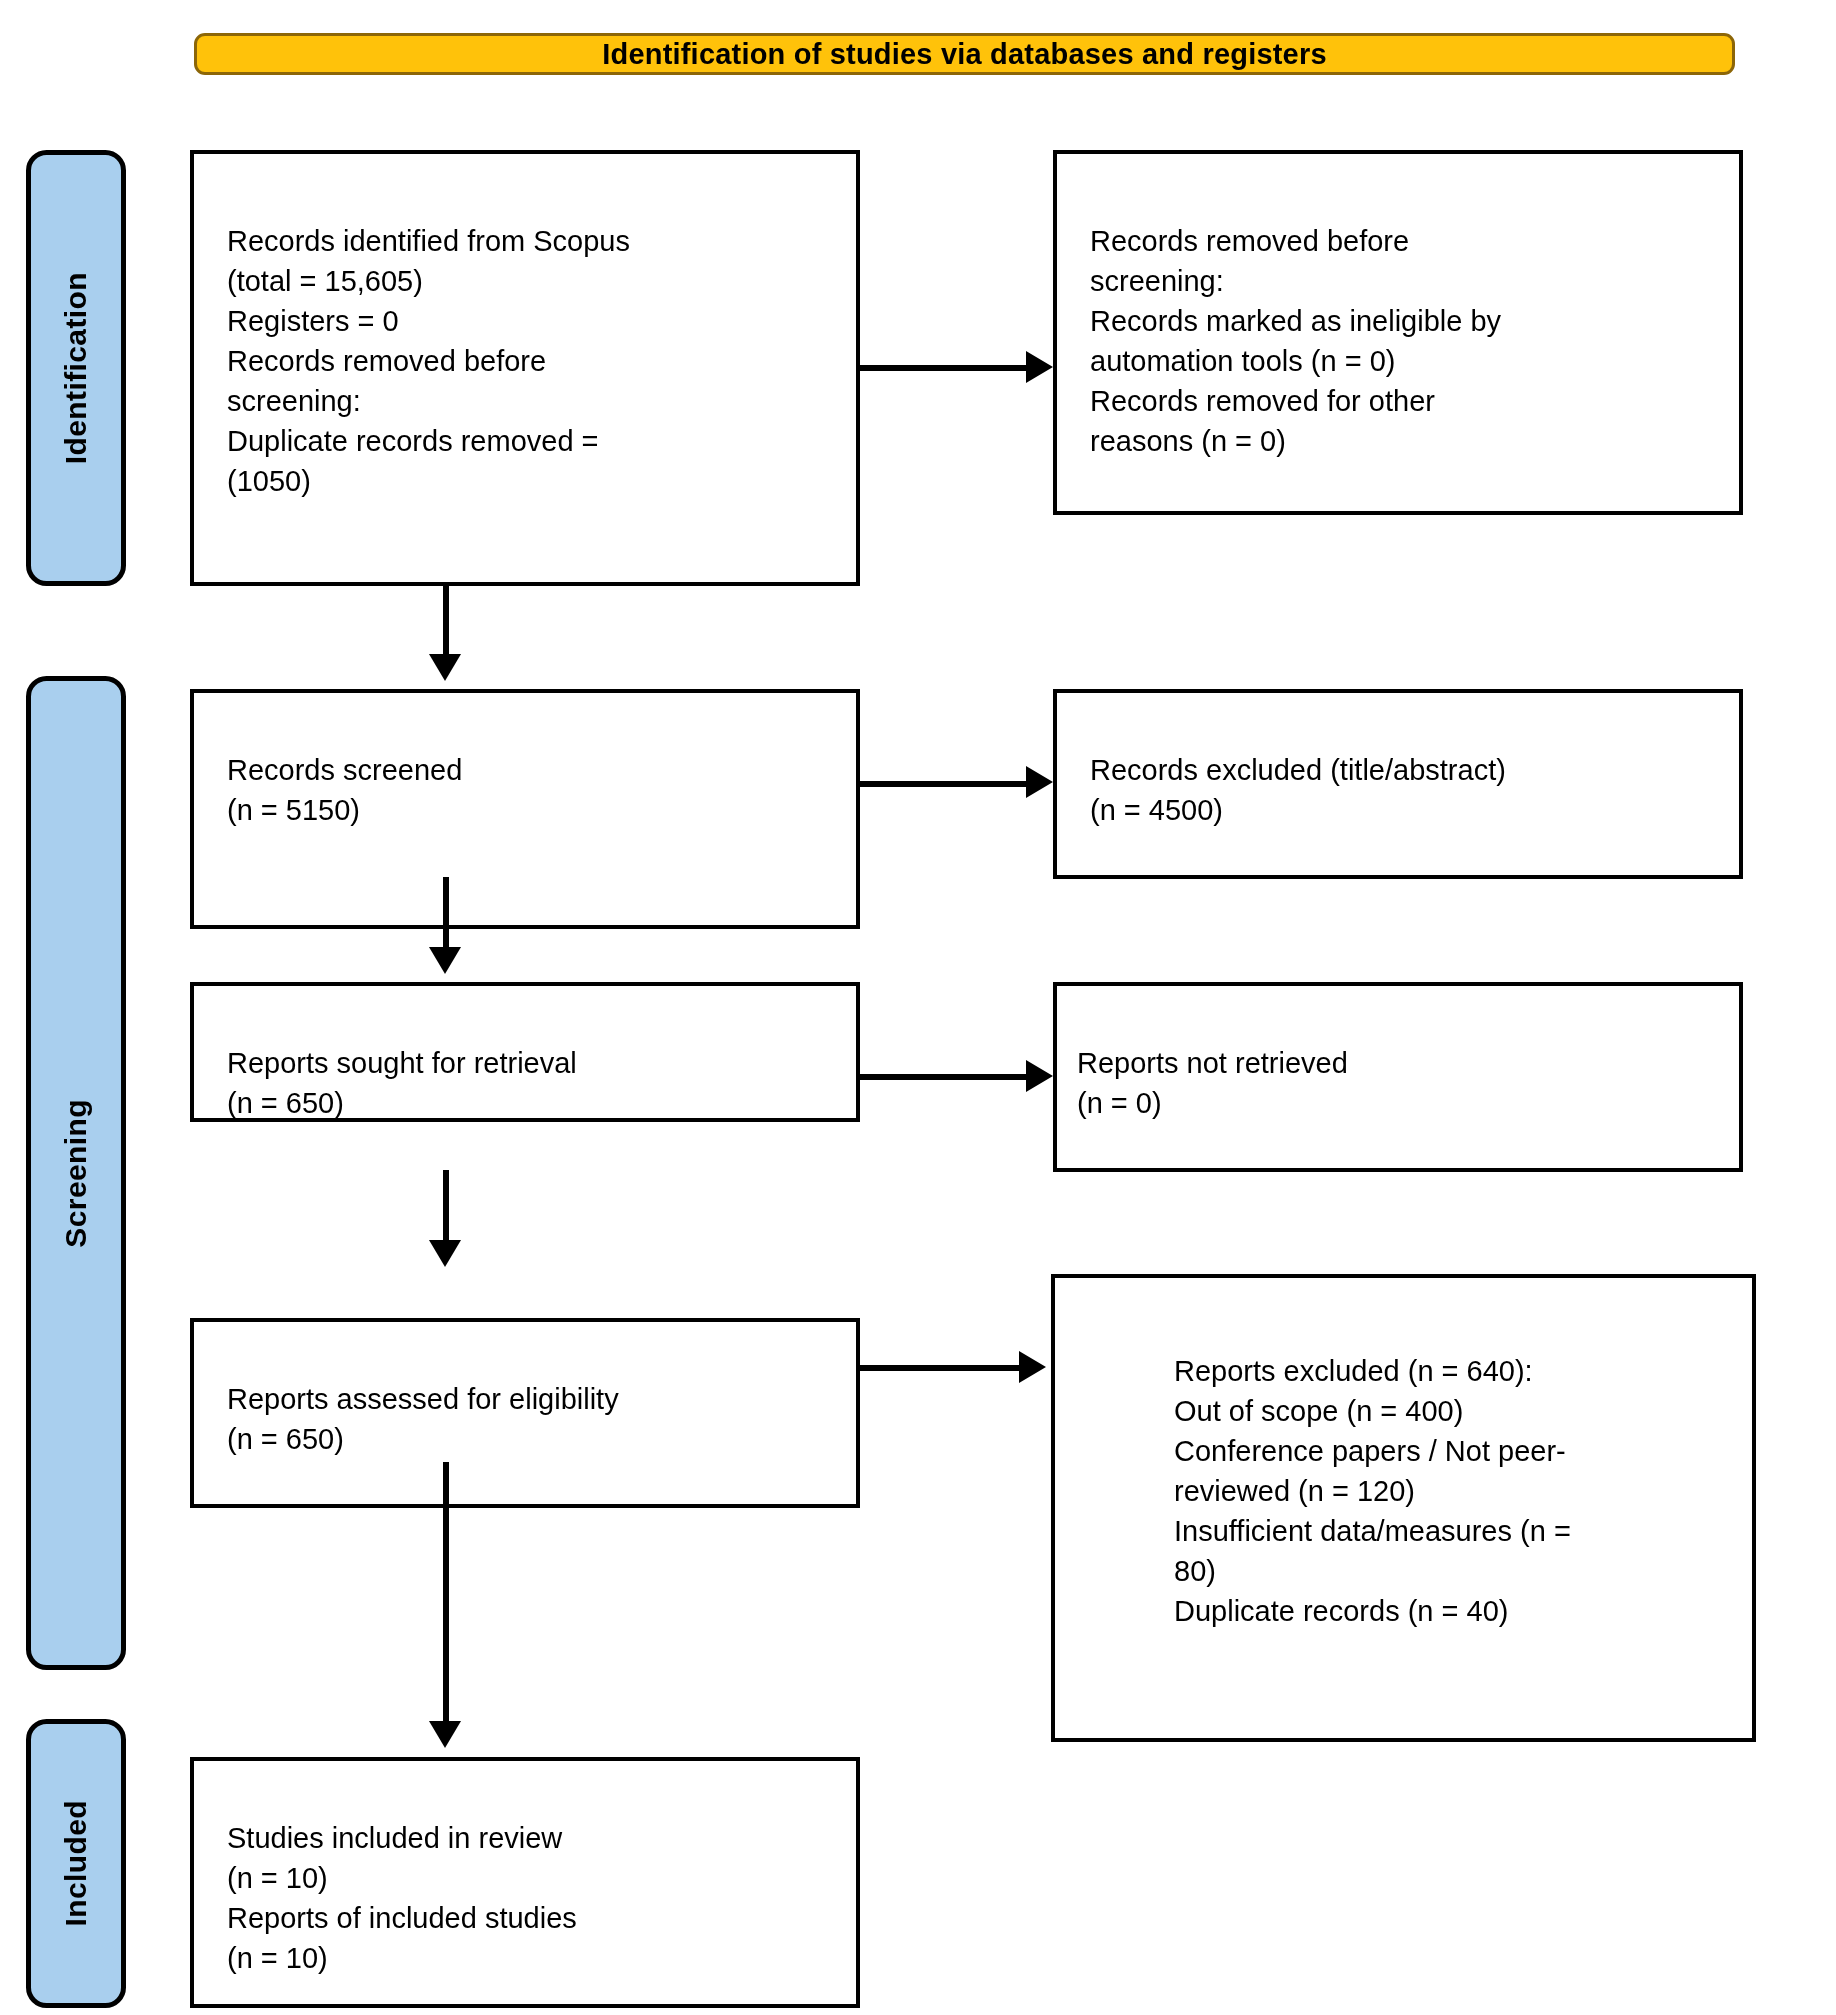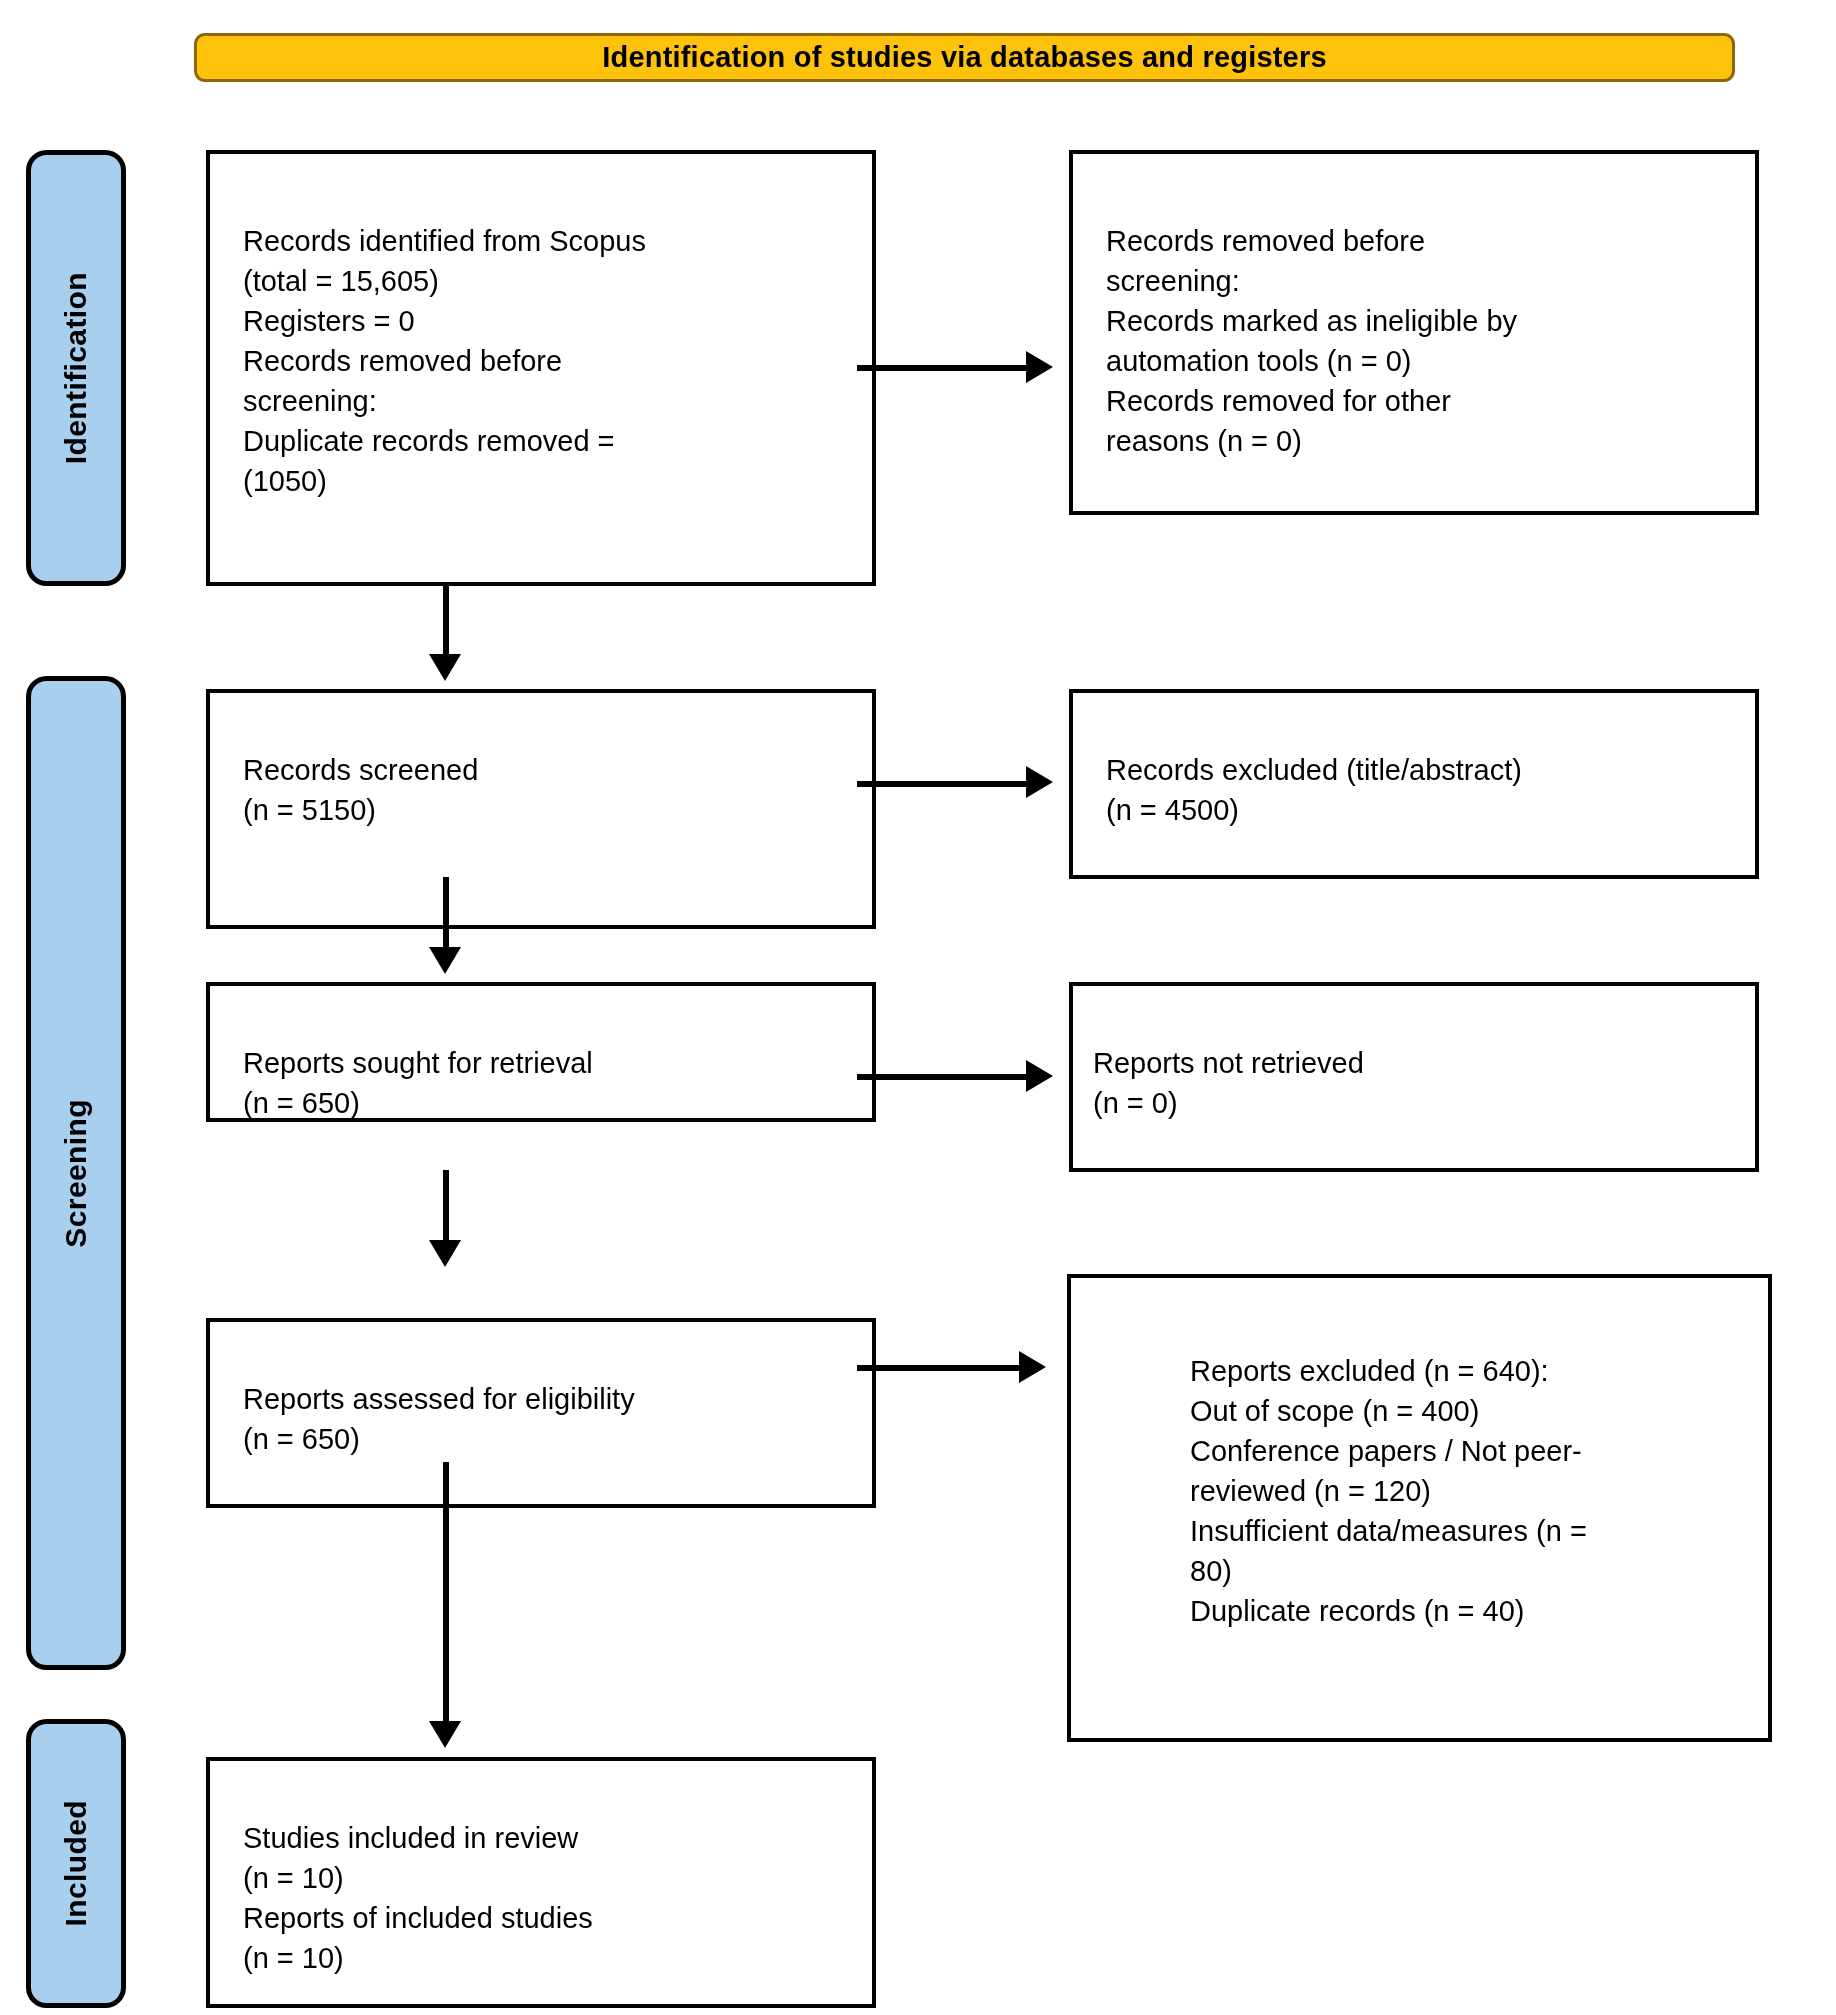"Identification of studies via databases" .banner { height: 49px -> 42px }
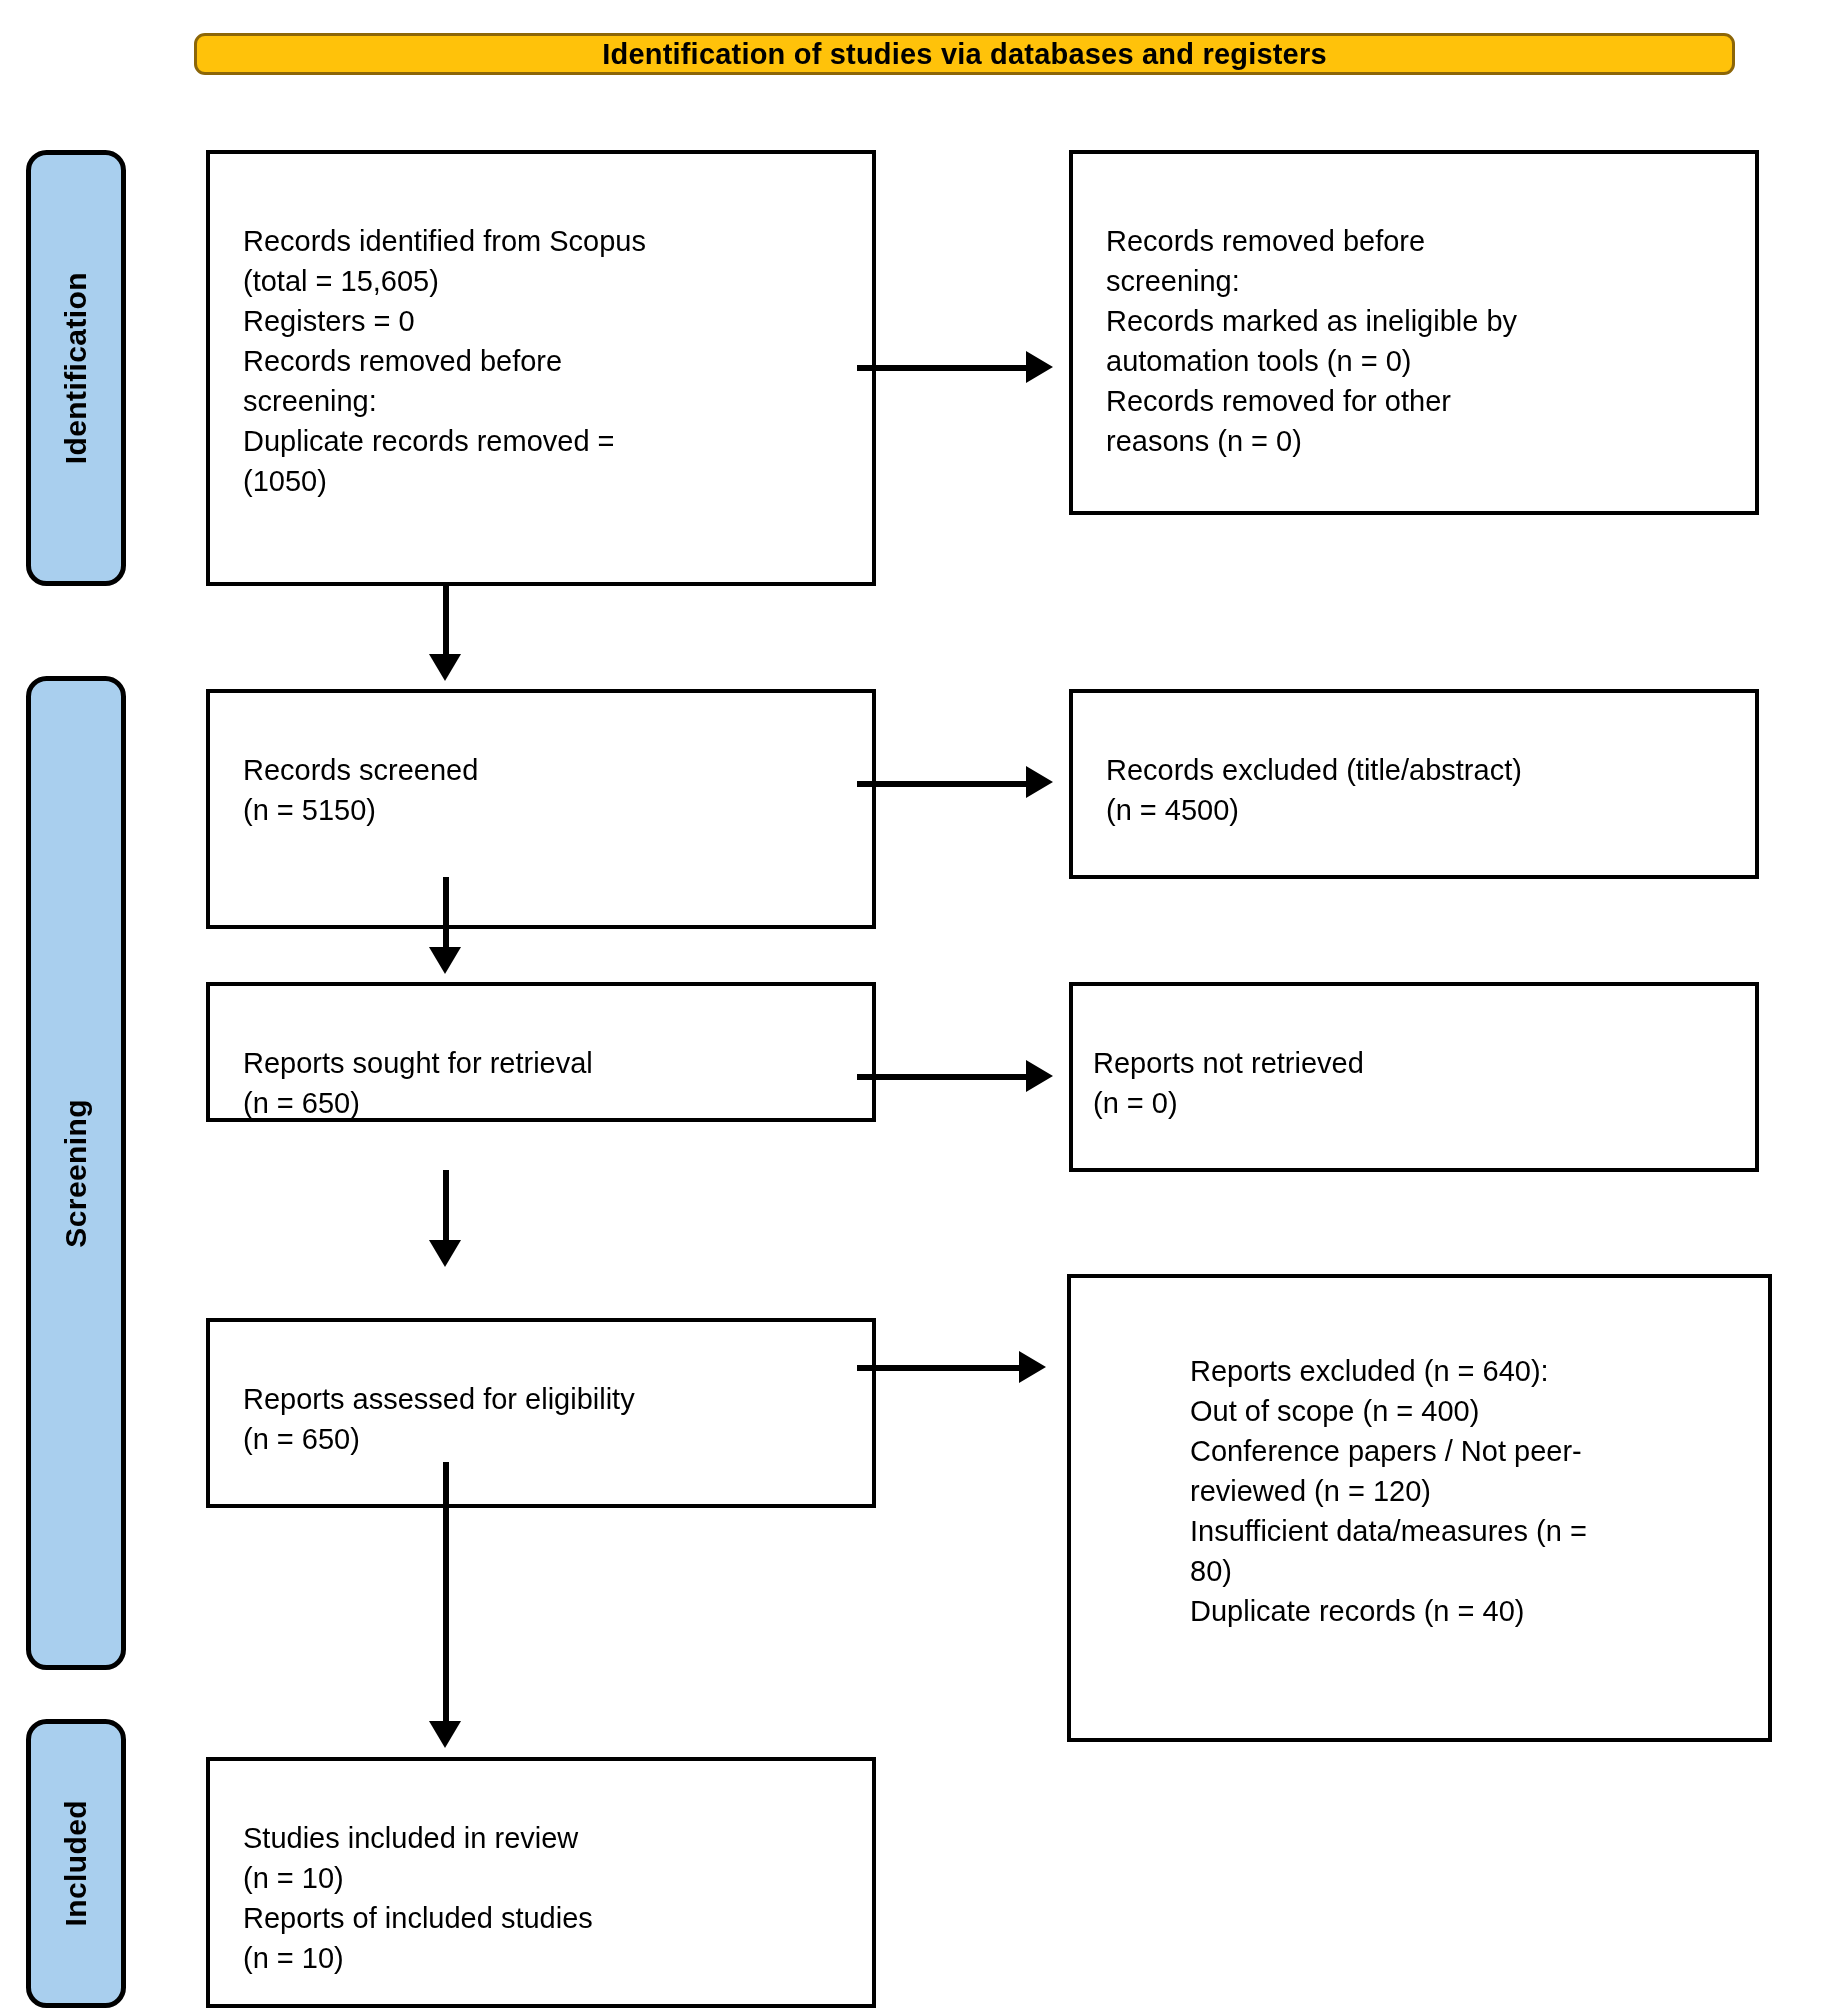"Records identified from Scopus" .box { margin-left: 16px -> none }
